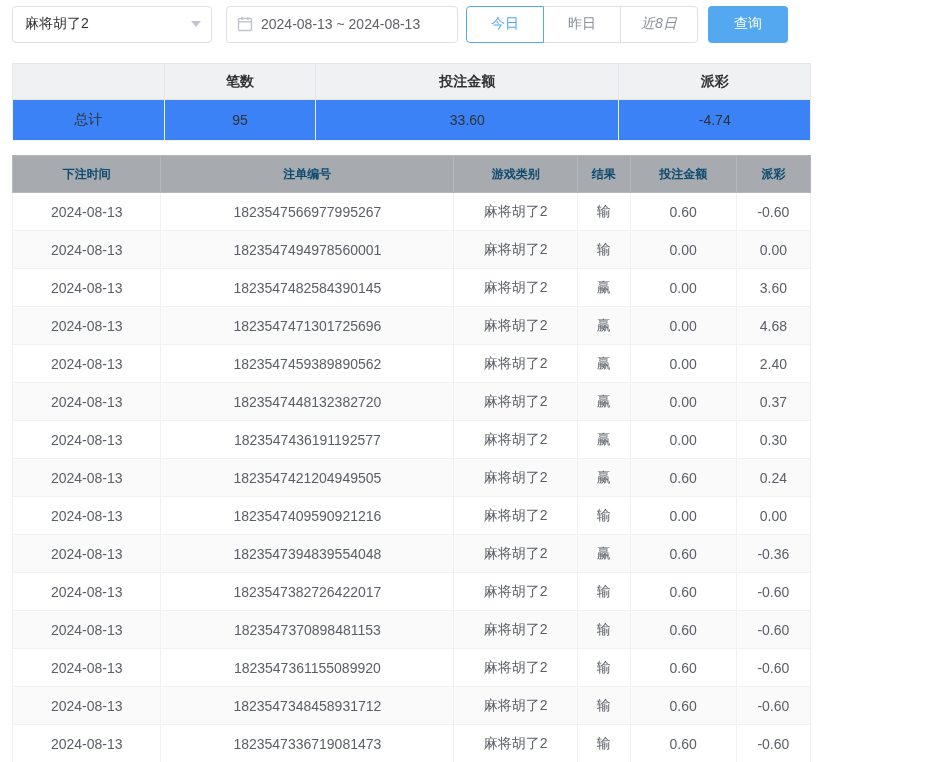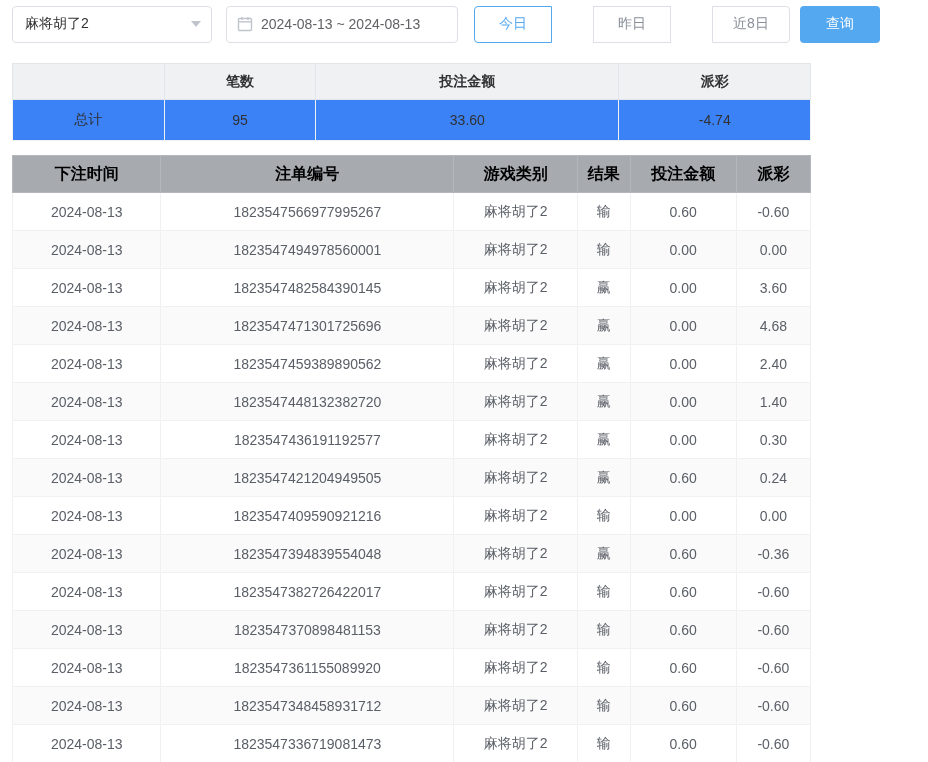"今日" .btn-group { gap: 42px -> none; margin-left: 16px -> 8px }
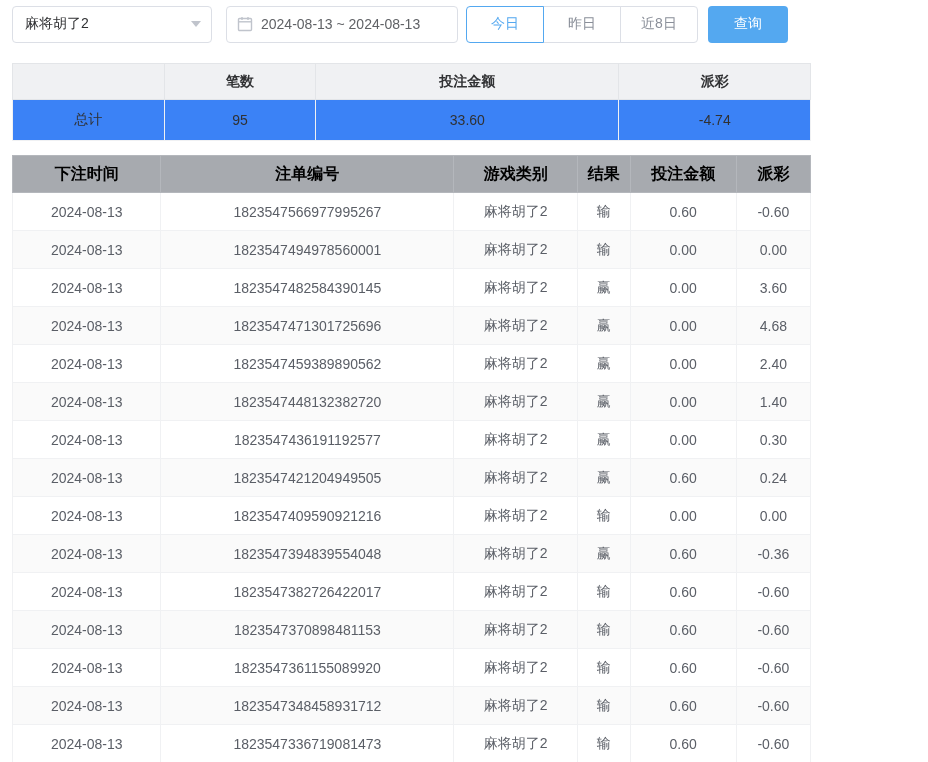"近8日" .qbtn:last-child { font-style: none -> italic }
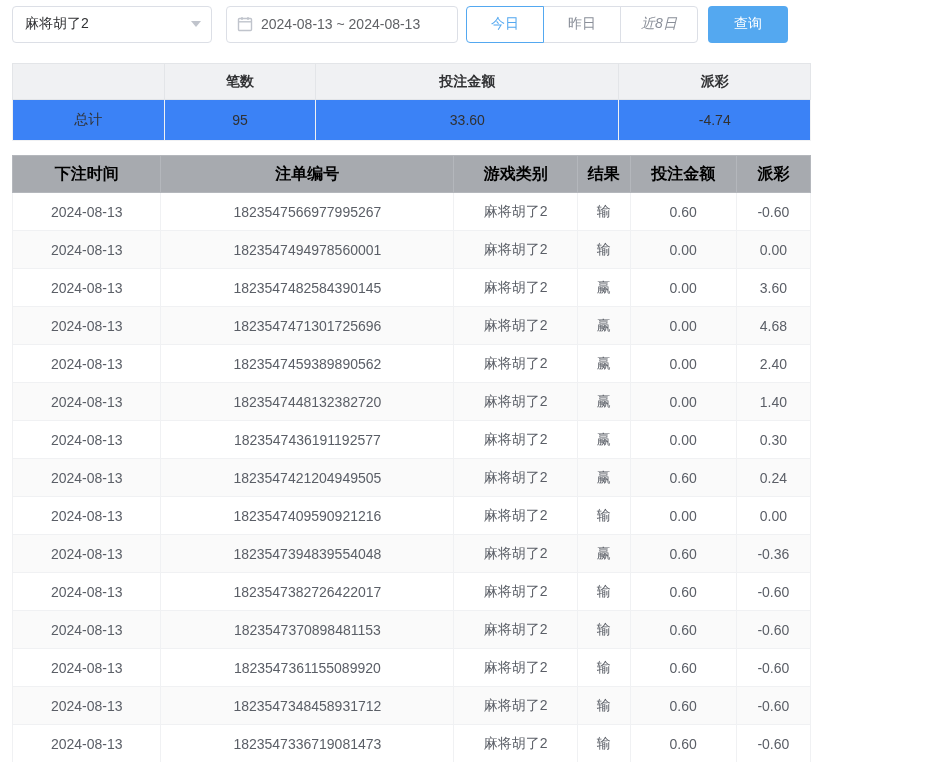"下注时间" .records th { color: #000000 -> #0c4a6e; font-size: 16px -> 12px }
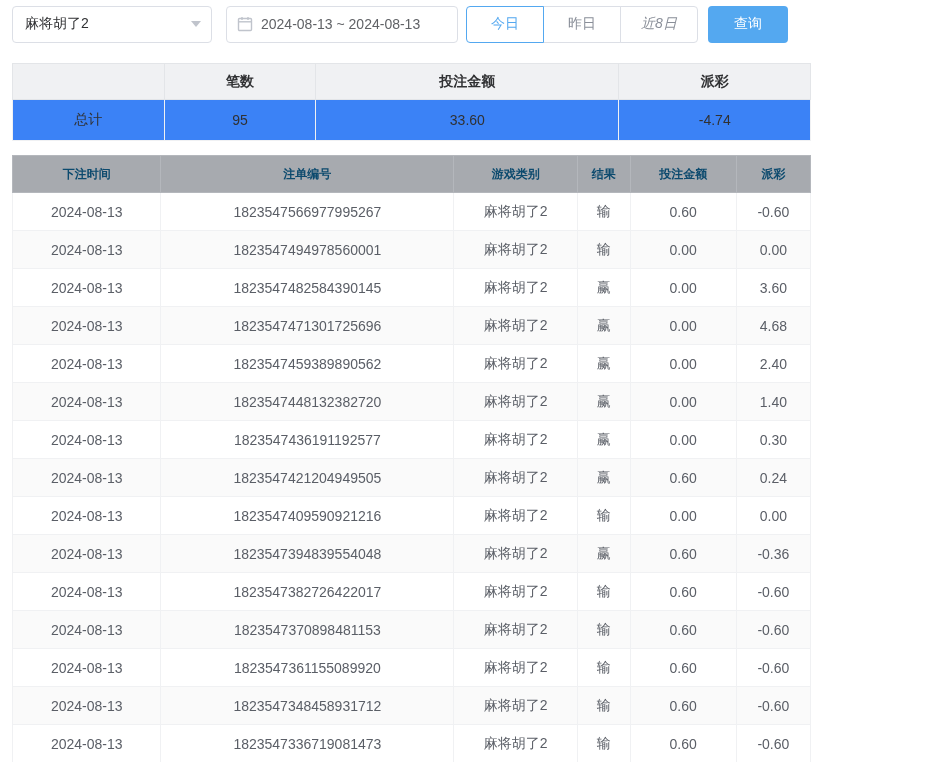"1.40" td { text: 1.40 -> 0.37 }
